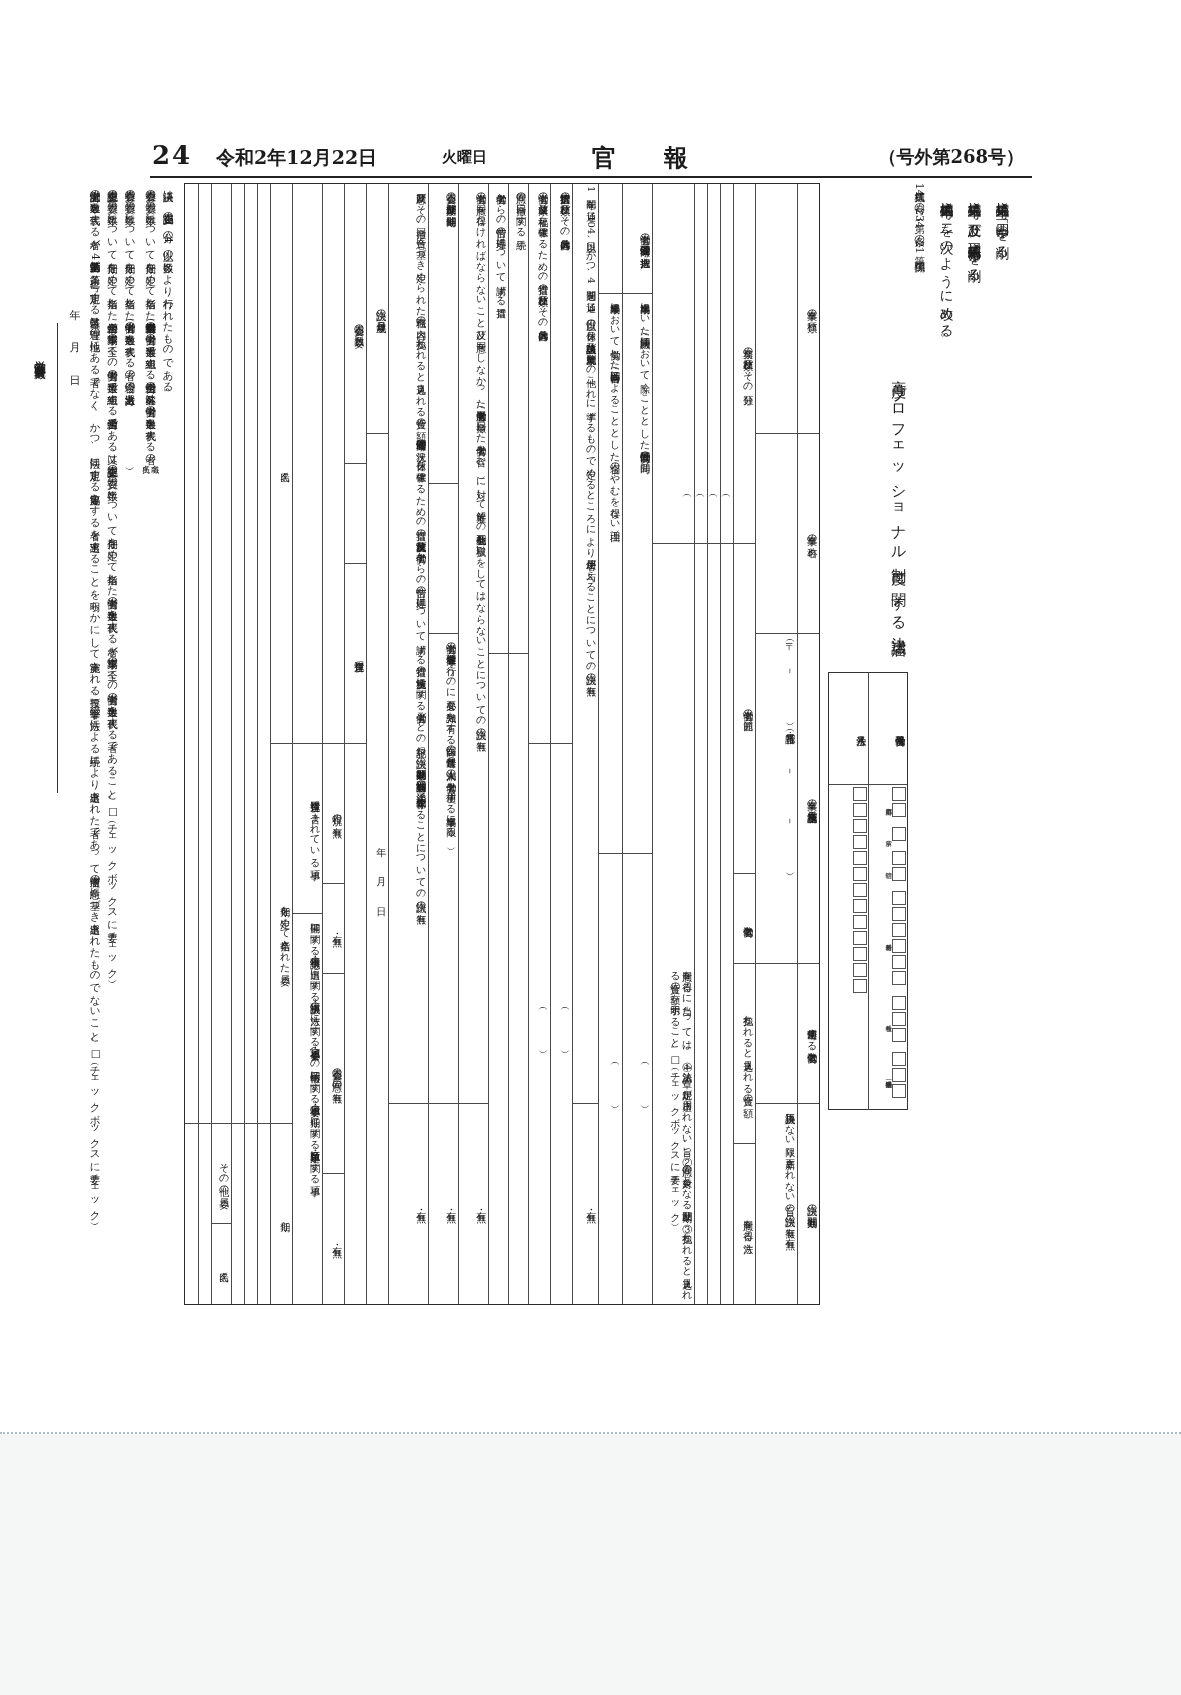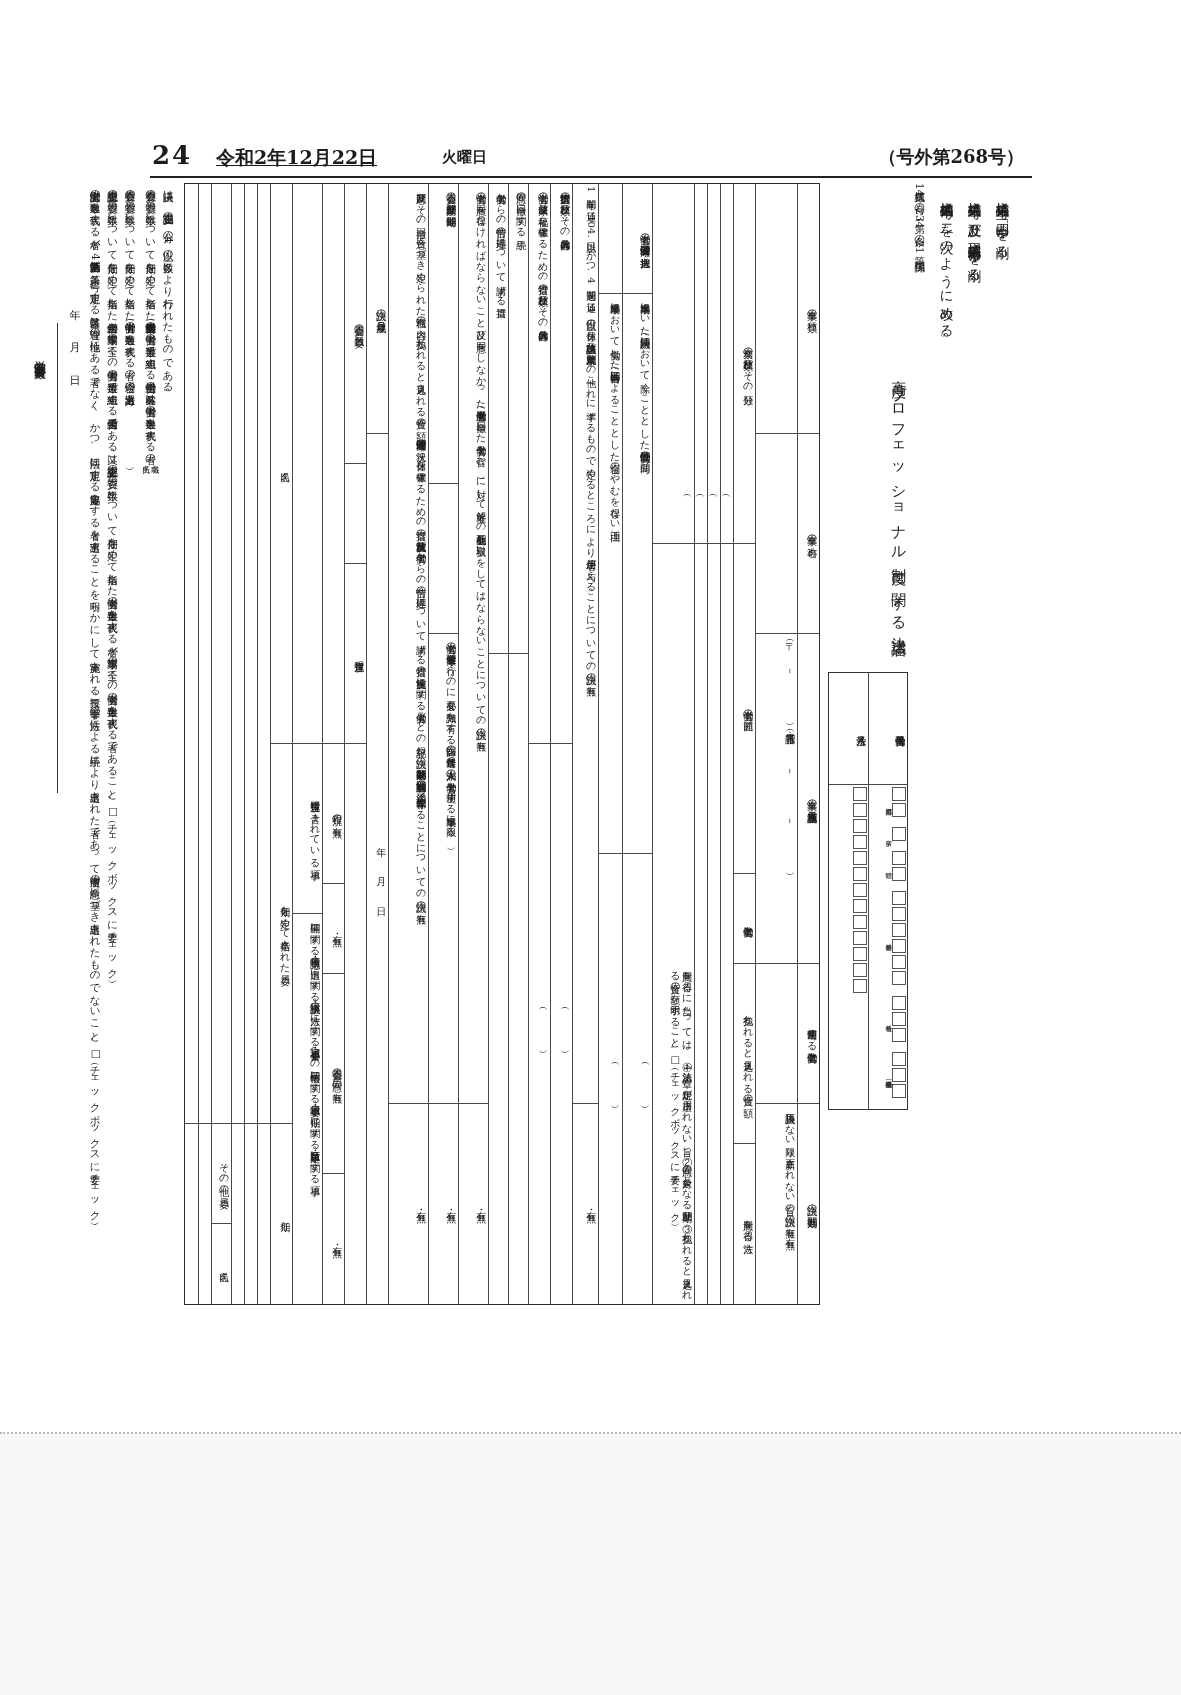"令和2年12月22日" .masthead .date { text-decoration: underline -> none }
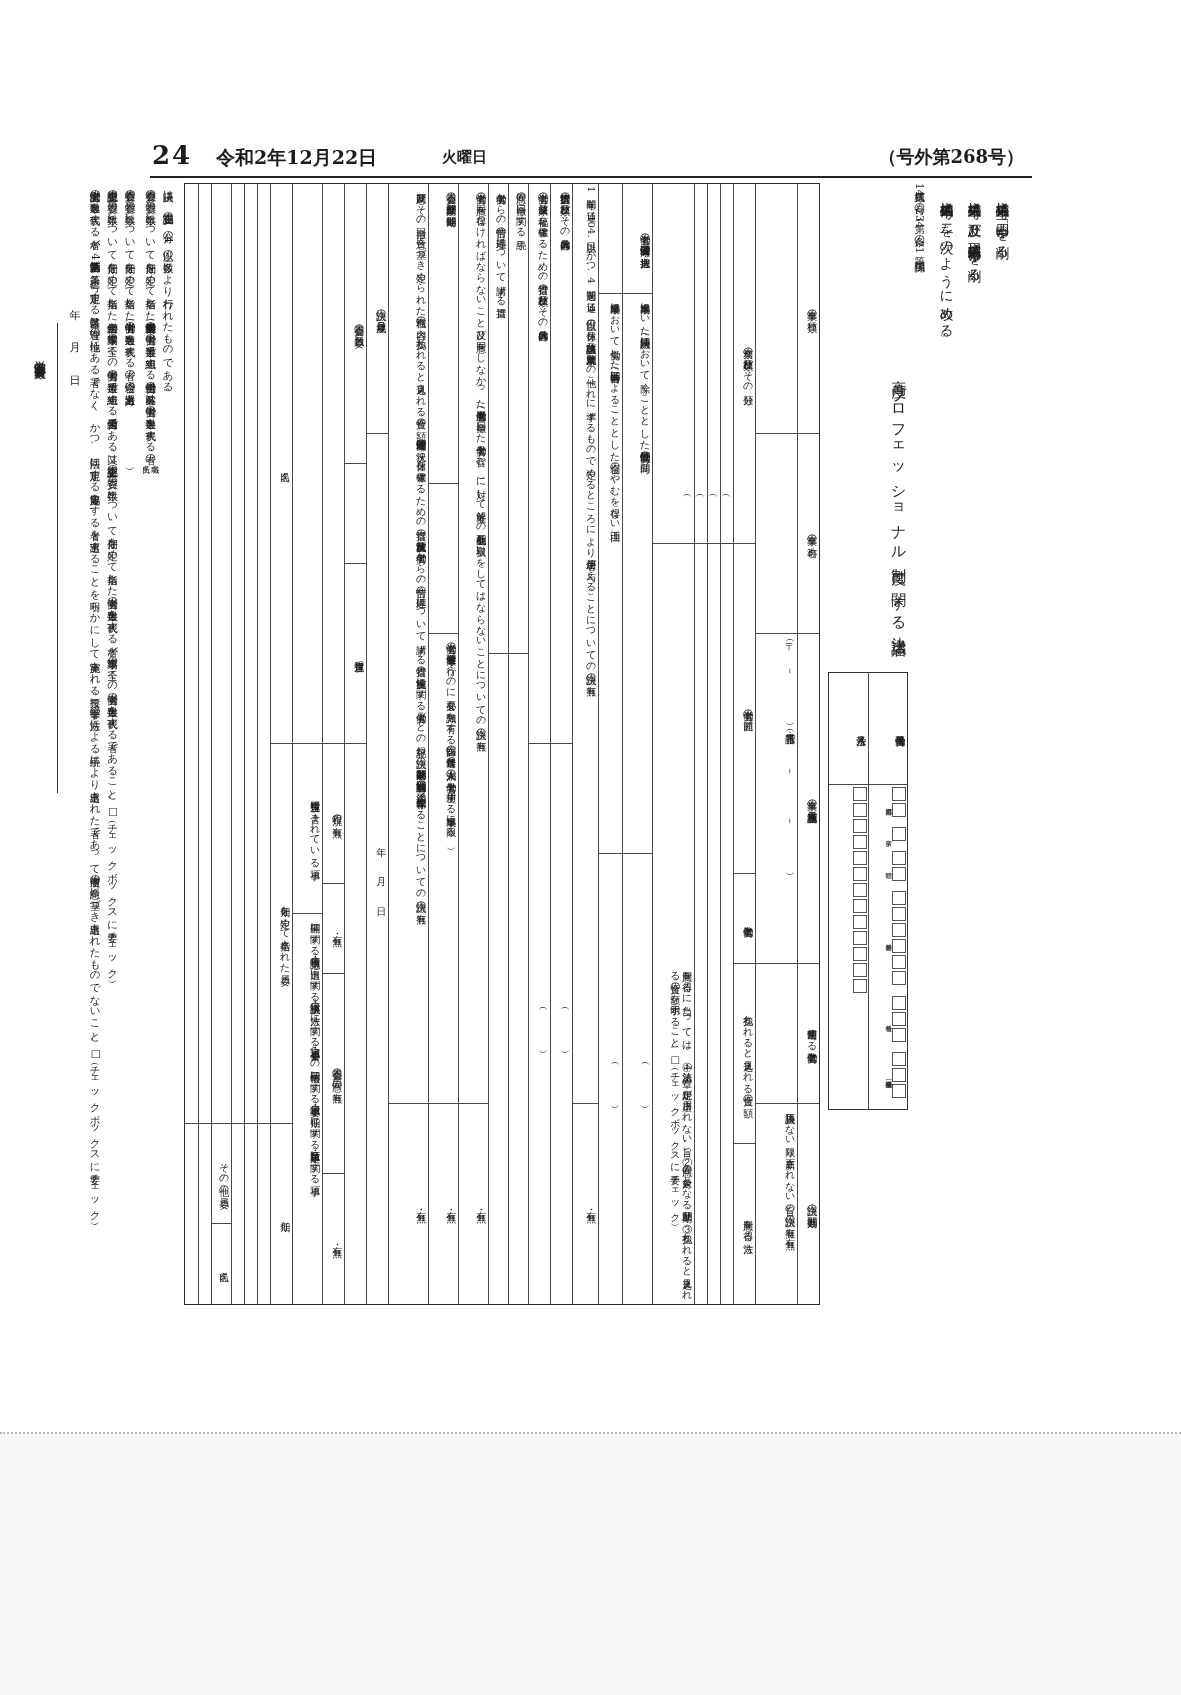"官 報" span.kanpo { html: none -> <span>官 報</span> }
